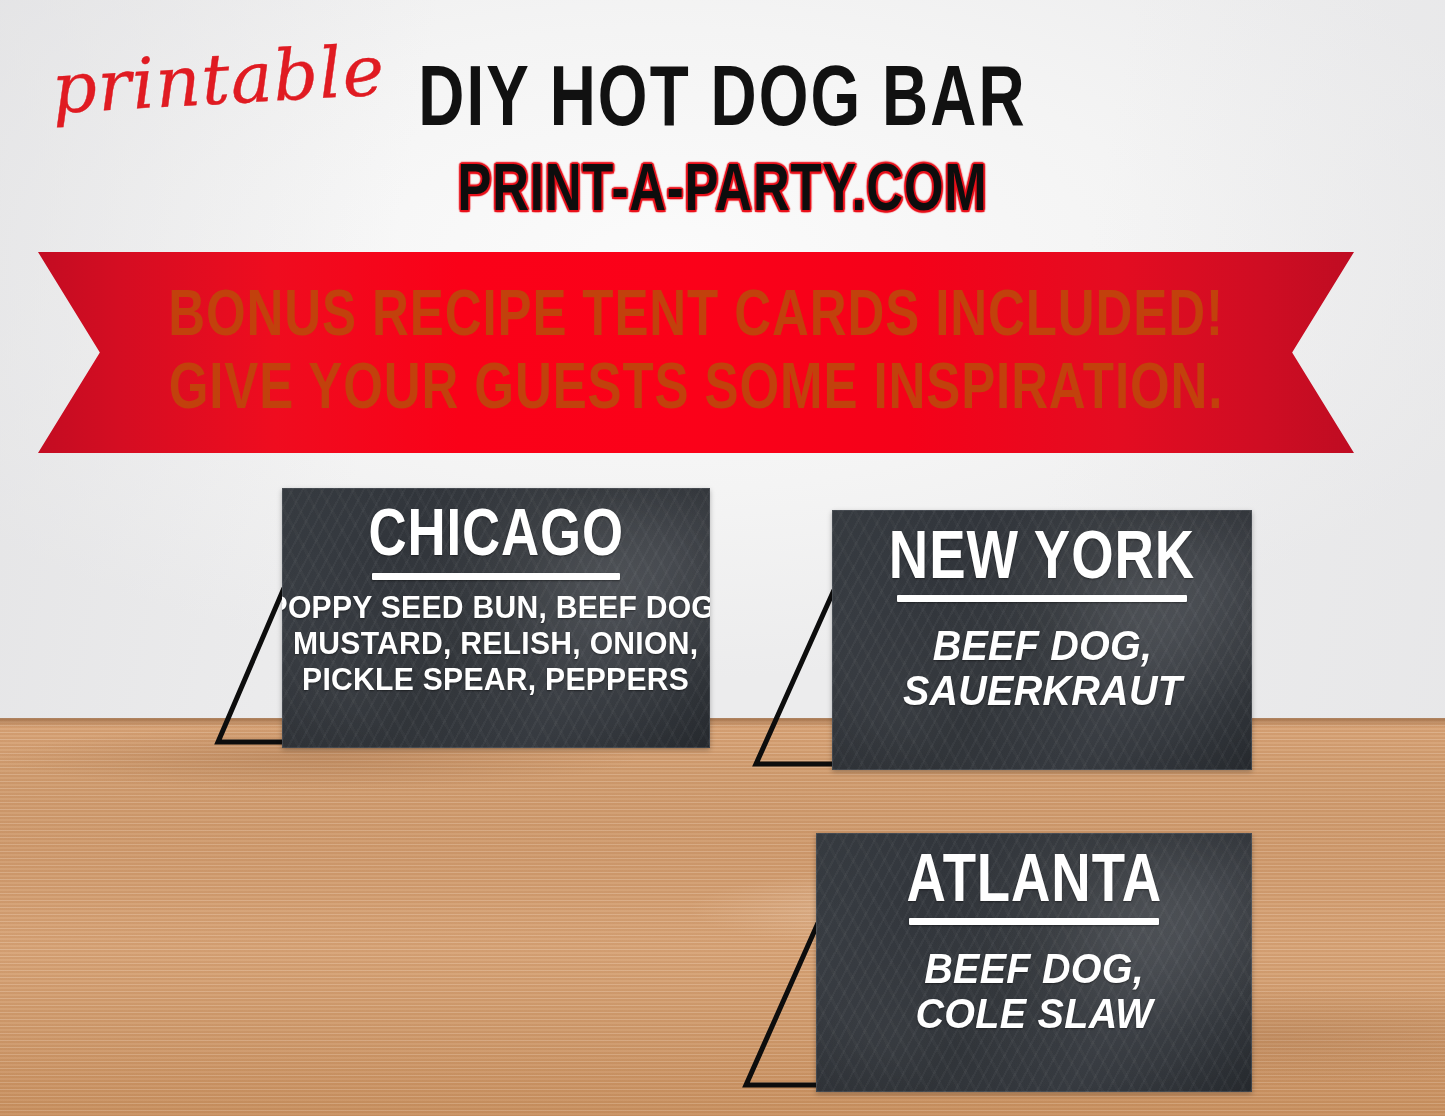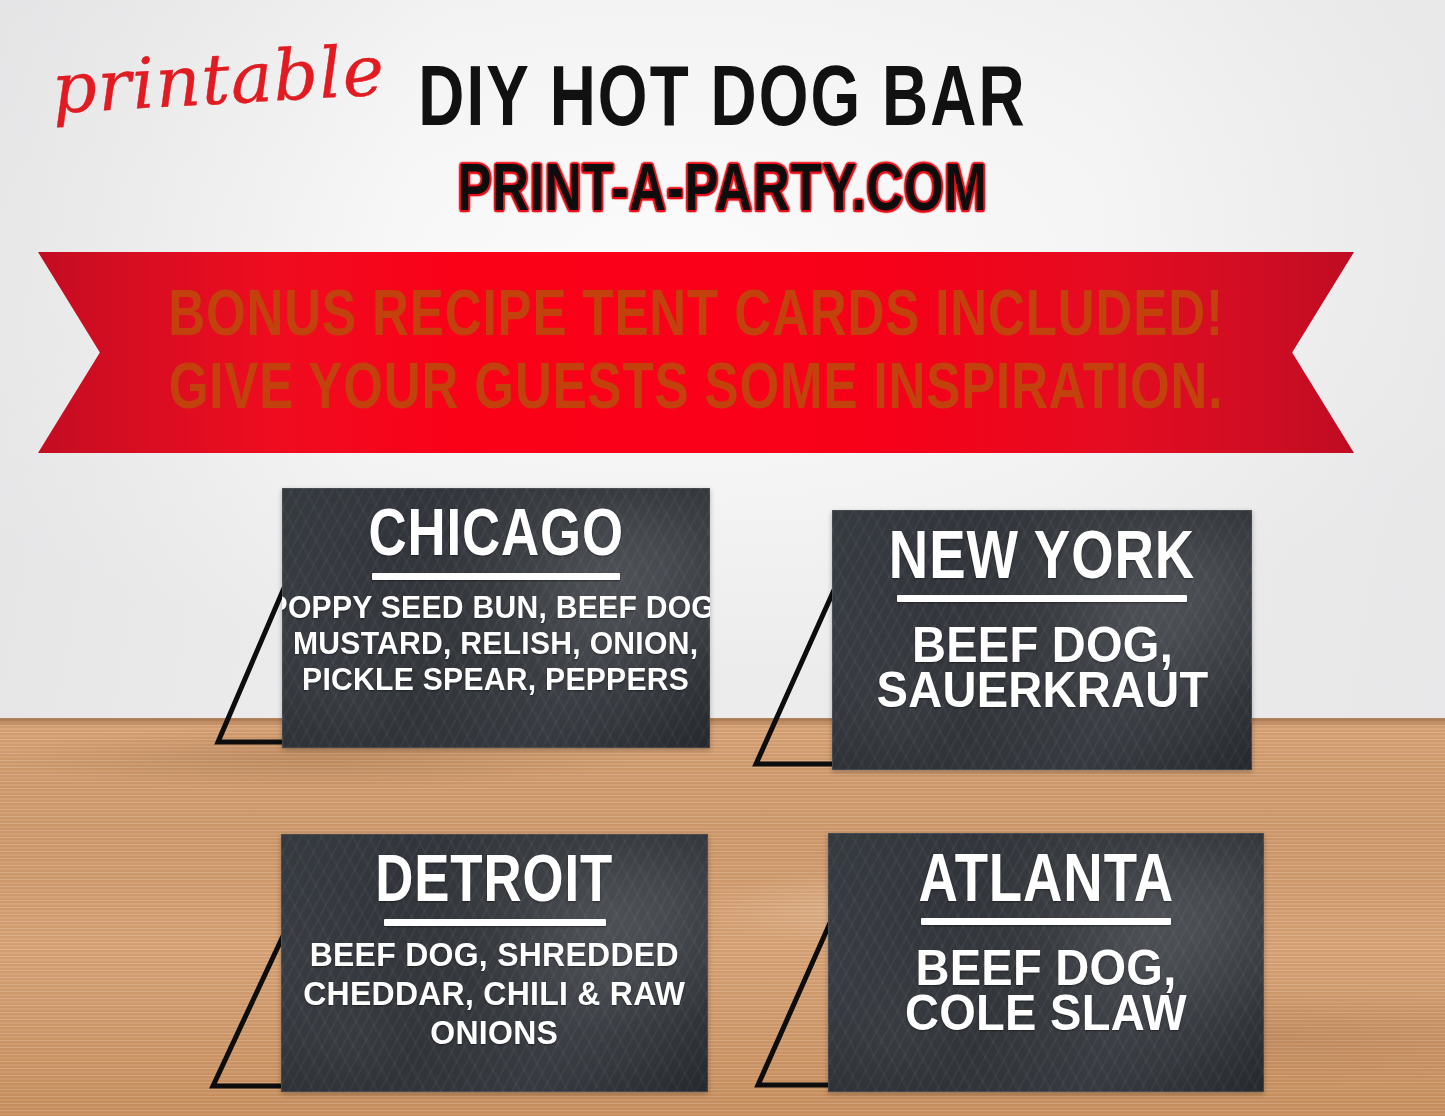"BEEF DOG," .tent.nyc .card-desc, .tent.atl .card-desc { font-size: 50px -> 42px; font-style: none -> italic }
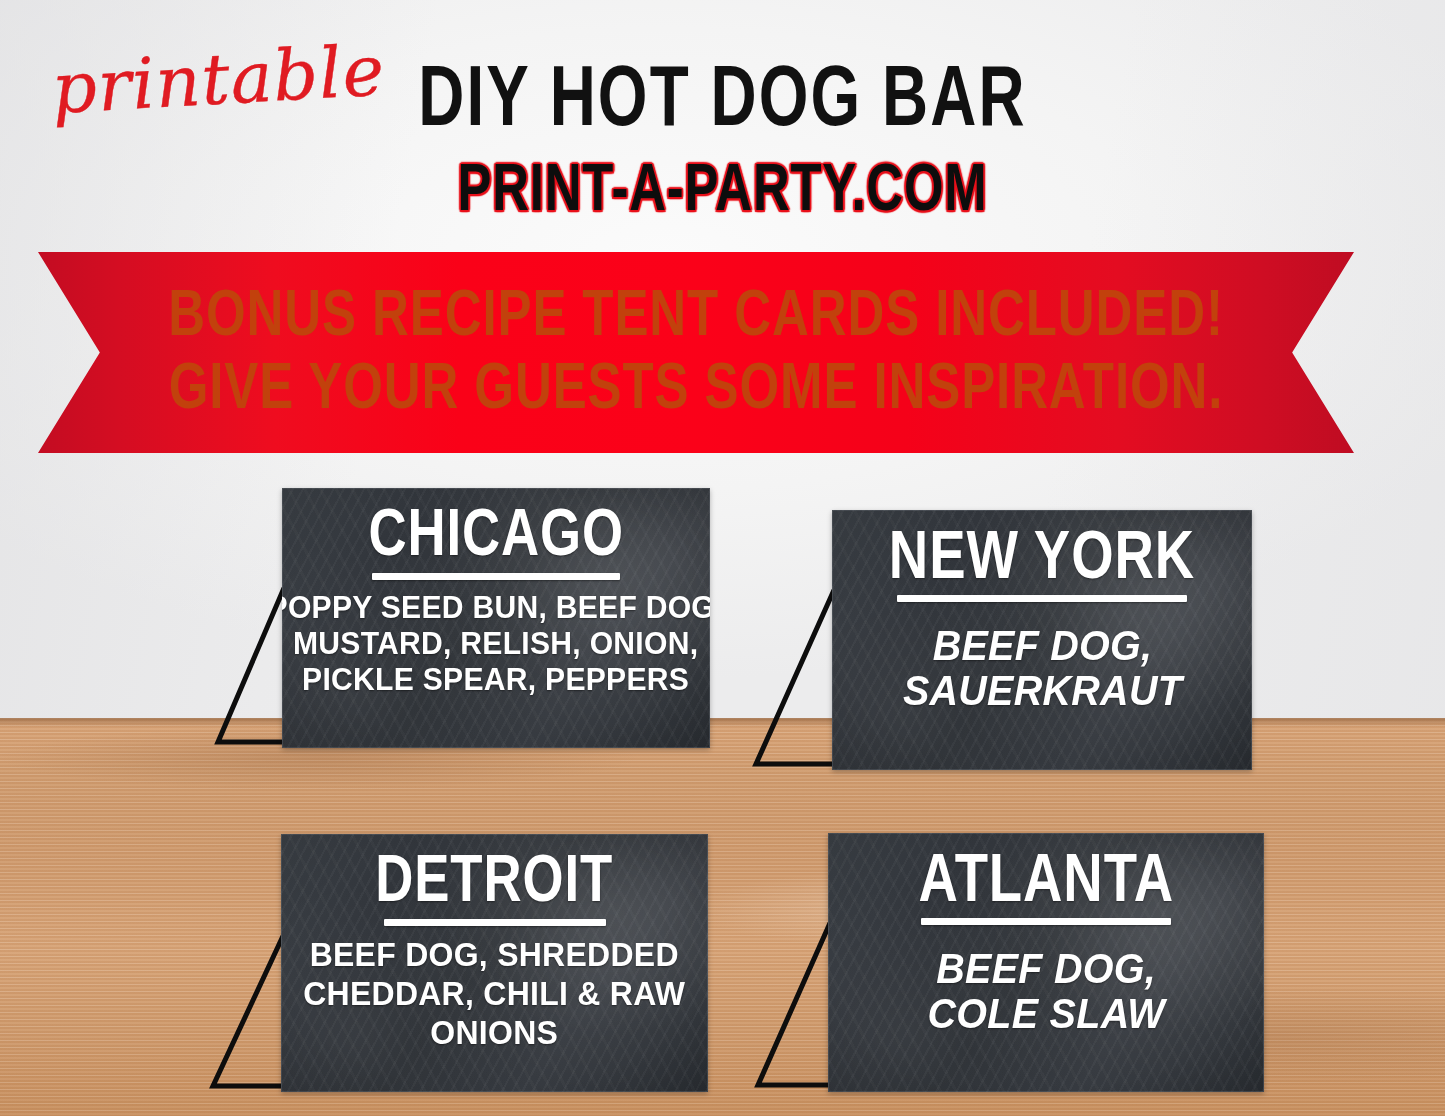"DETROIT" div.tent { html: <div> <div> <svg> <path></path> </svg> </div> <div> <div> <div>DETROIT</div> <div></div> <div> <span>BEEF DOG, SHREDDED</span> <span>CHEDDAR, CHILI &amp; RAW</span> <span>ONIONS</span> </div> </div> </div> </div> -> none }
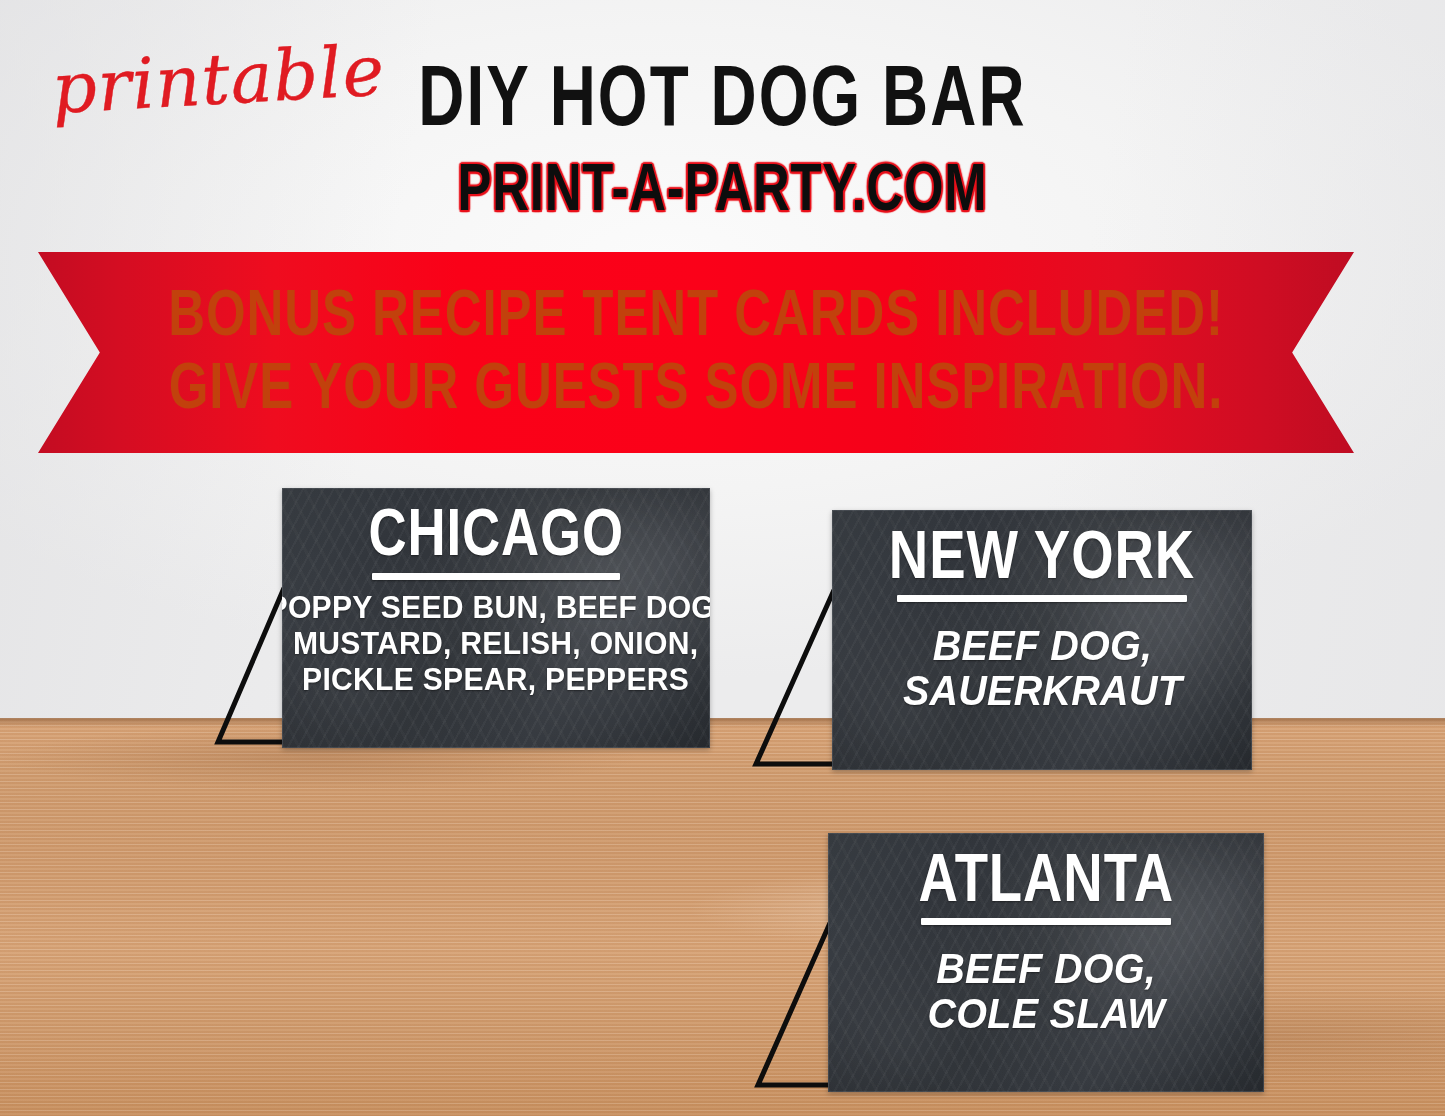"ATLANTA" div.tent { margin-left: 12px -> none }
